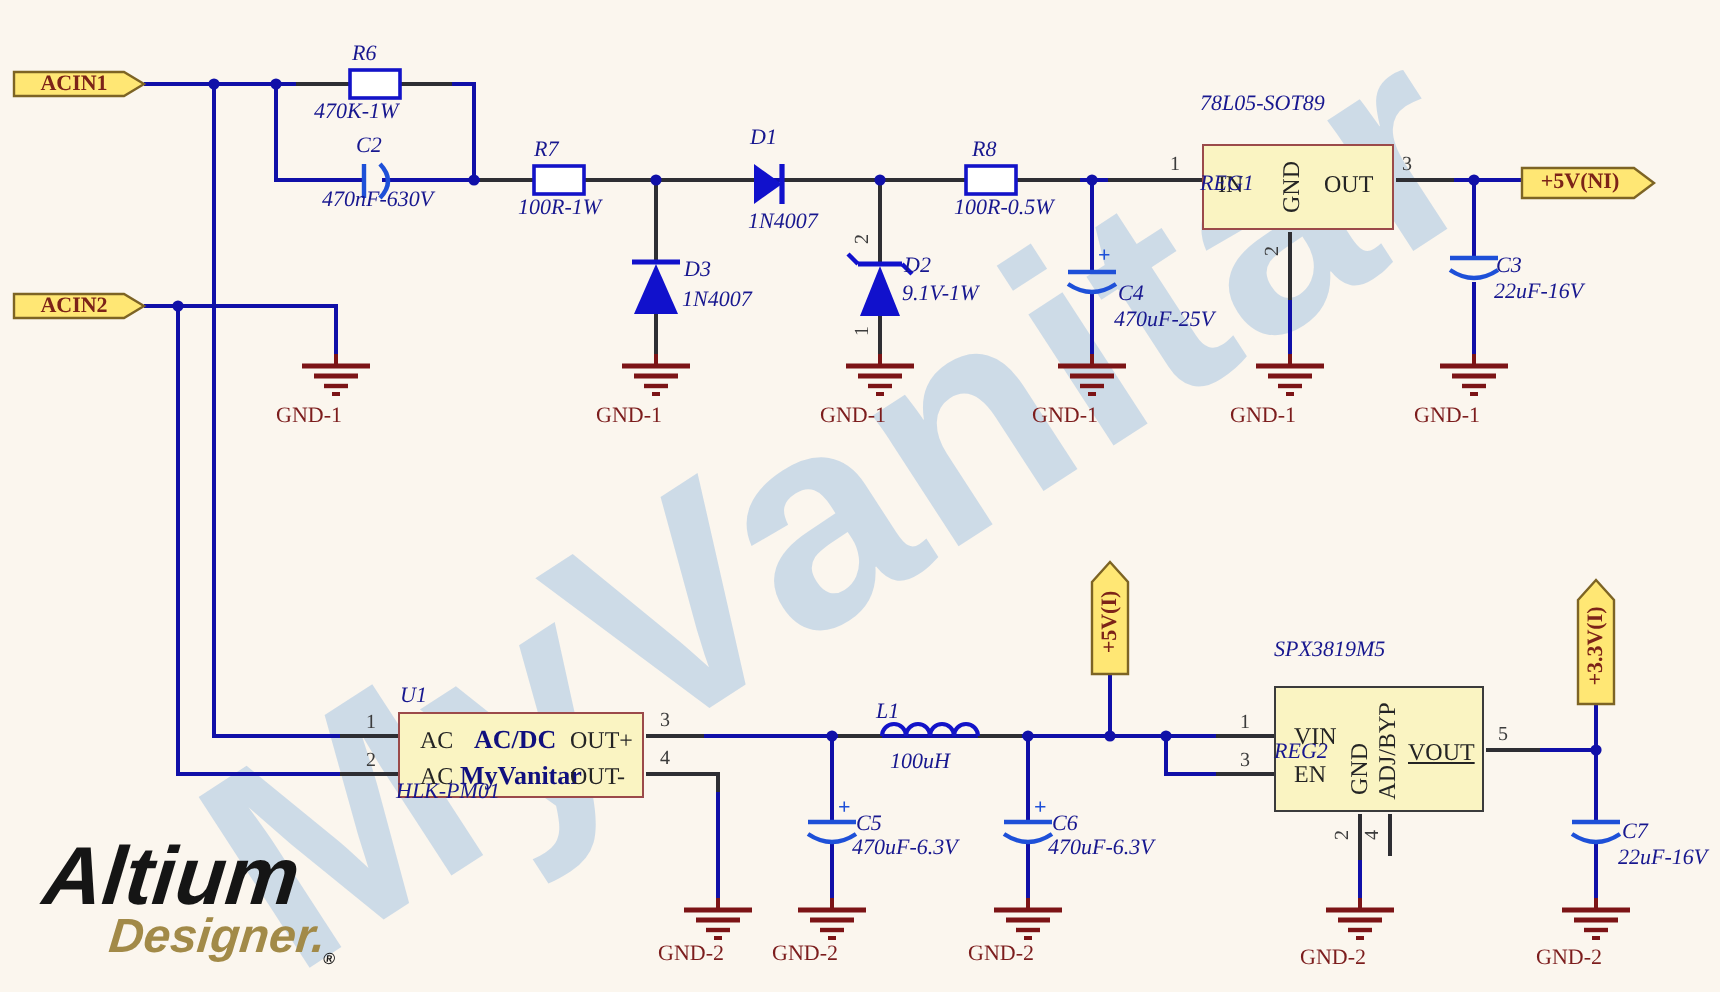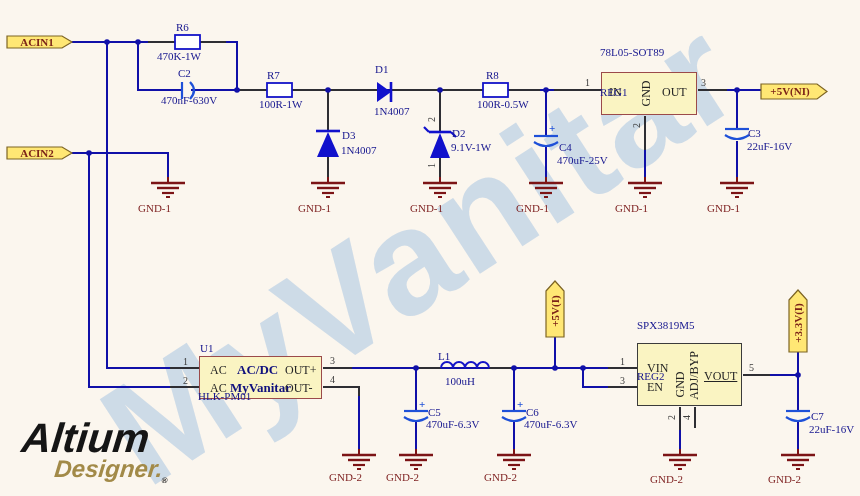"R6" .lbl { font-style: none -> italic }
